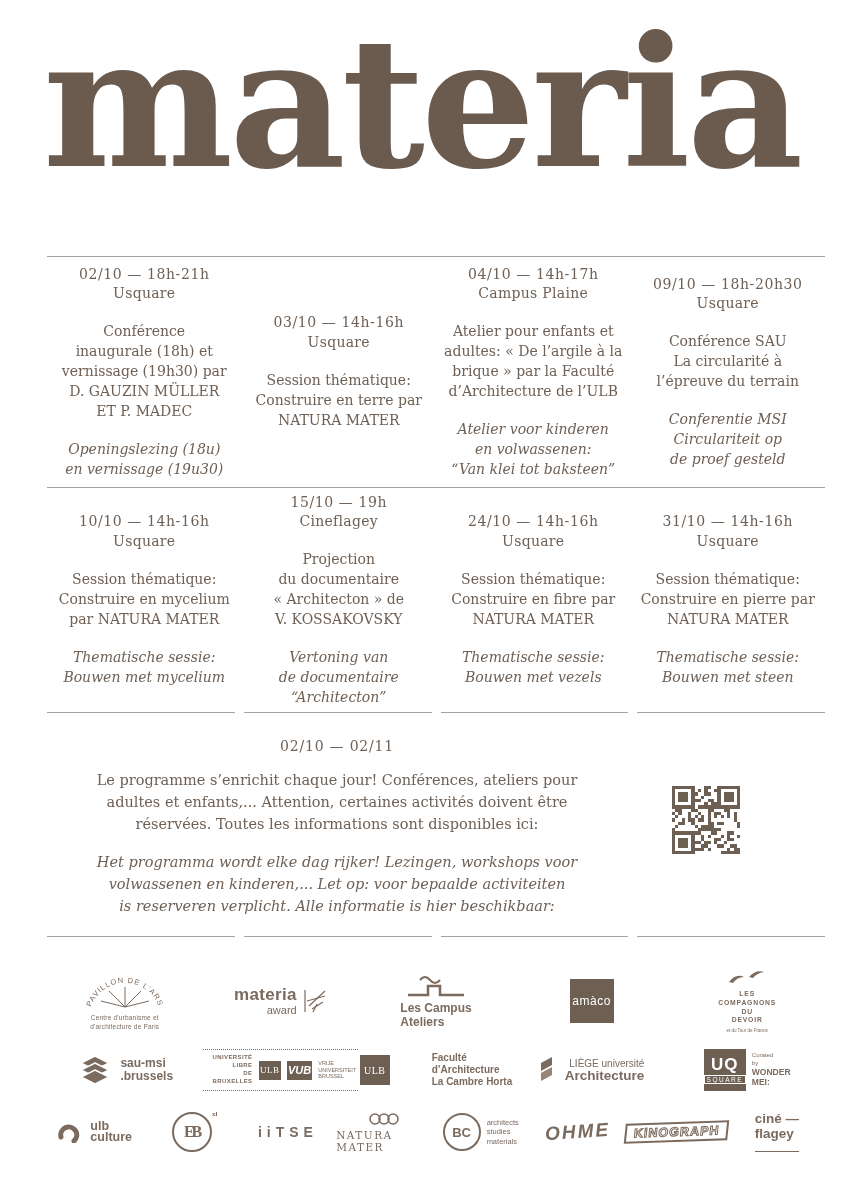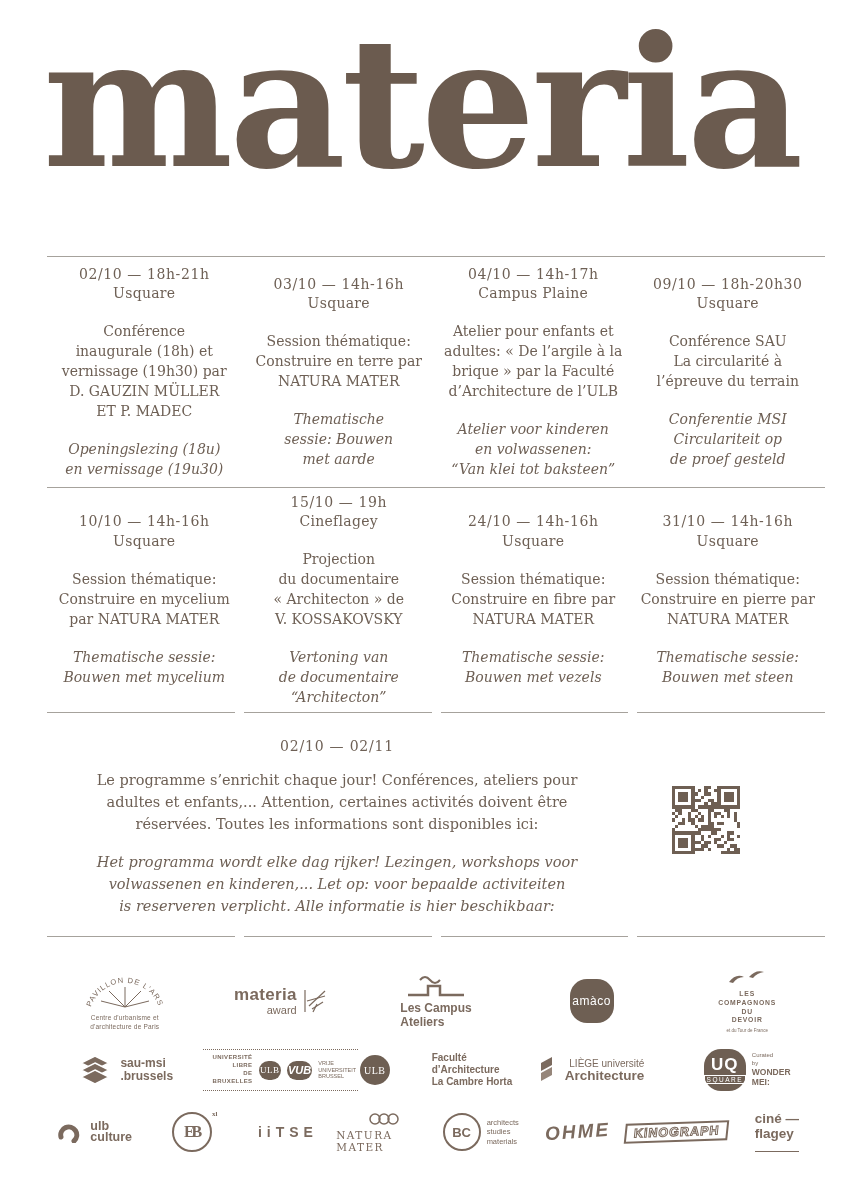"Thematische" div.pre { html: <div>Thematische sessie: Bouwen met aarde</div> -> none }
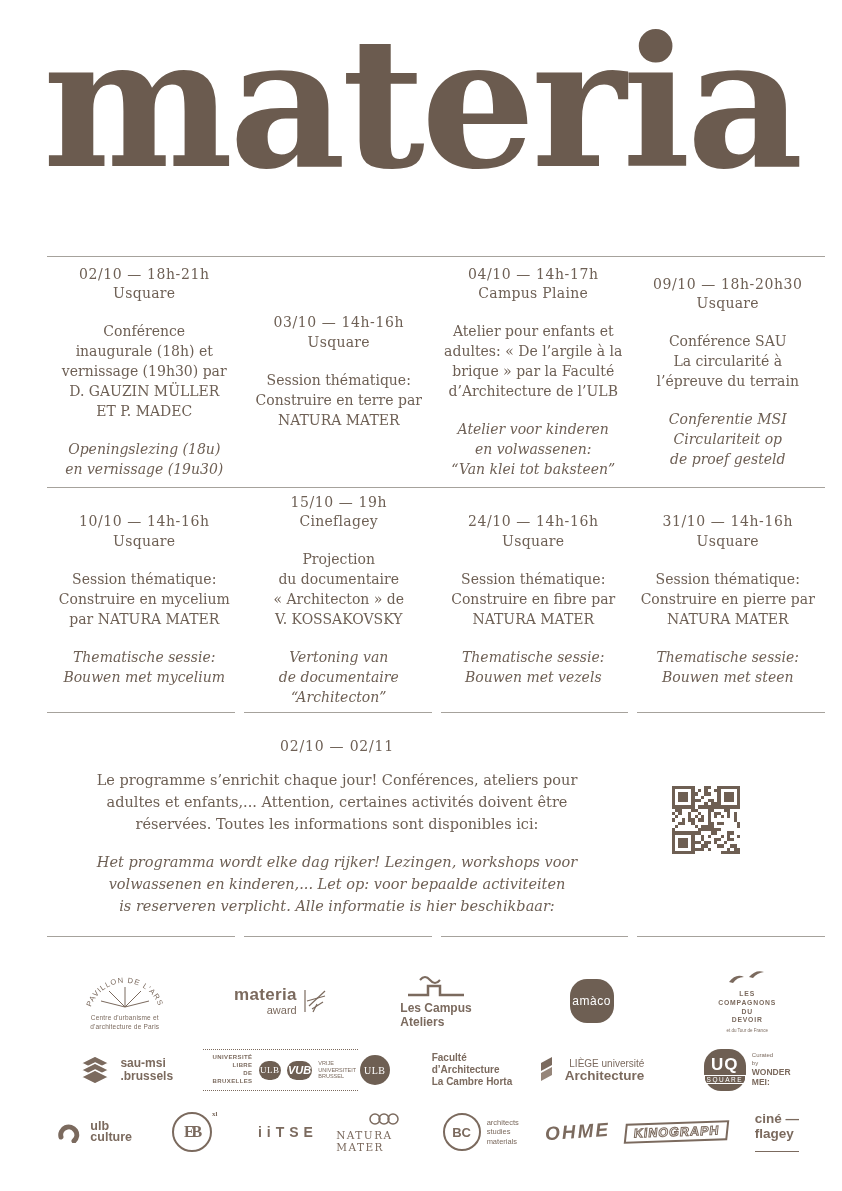"amàco" .brownbox { border-radius: 17px -> none }
